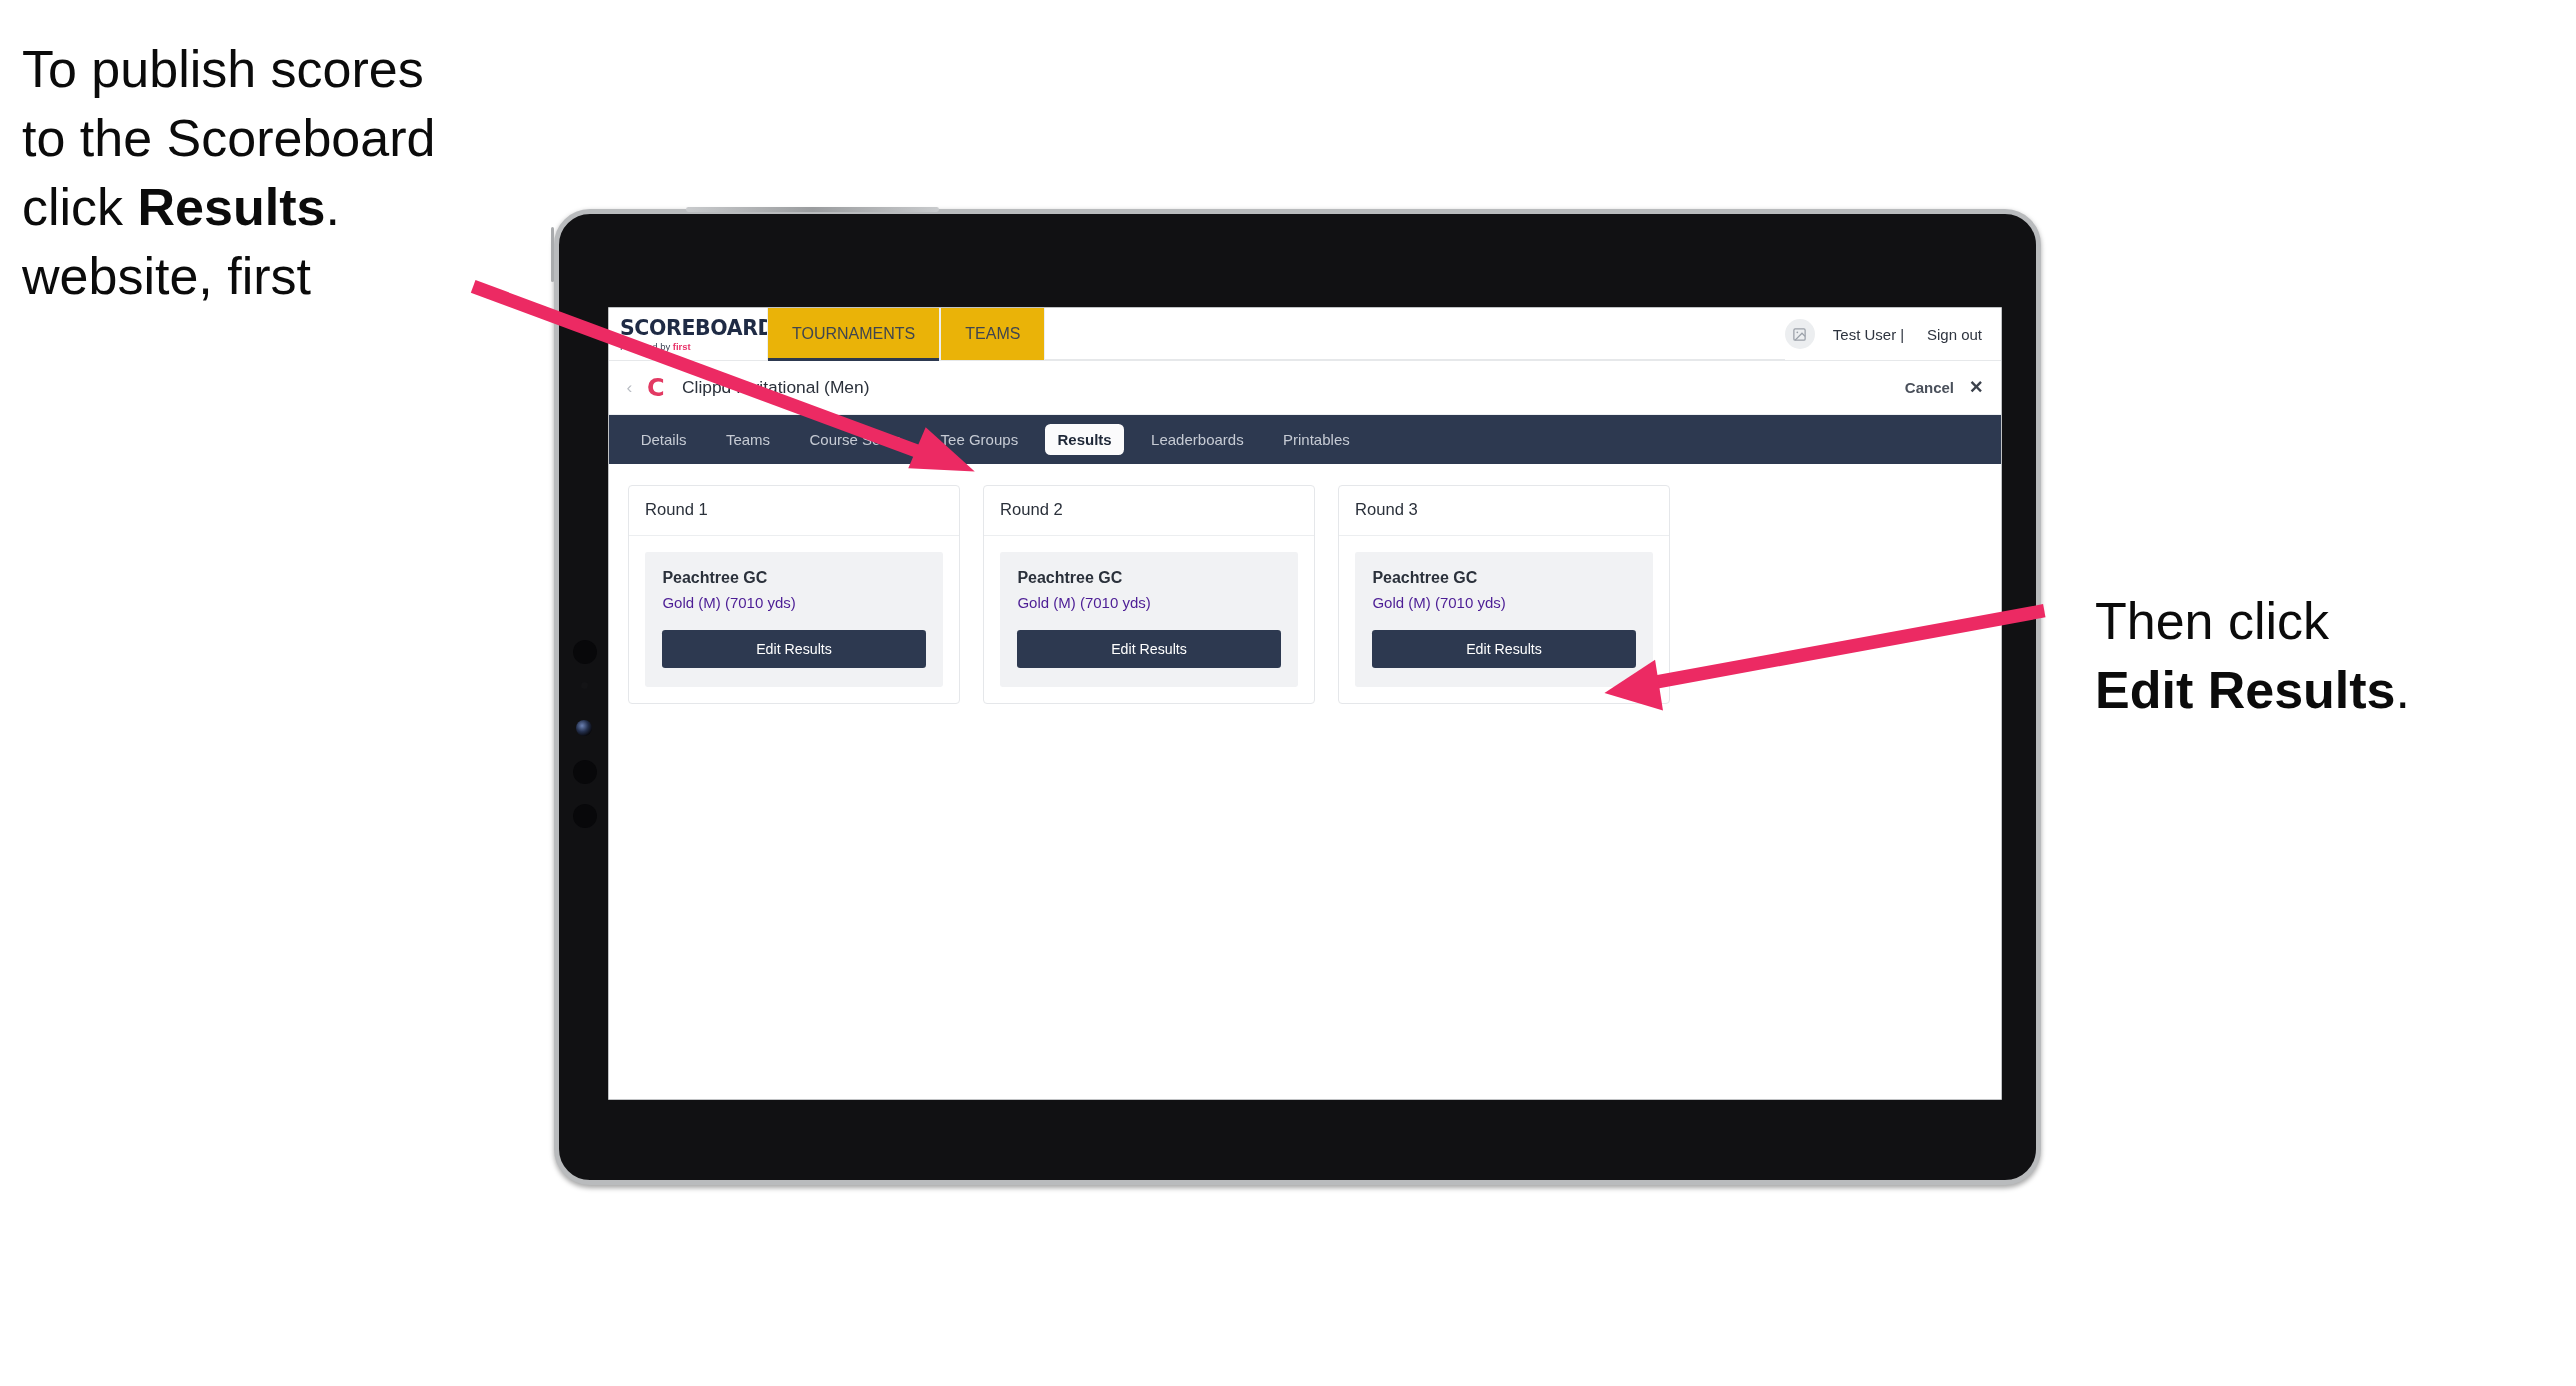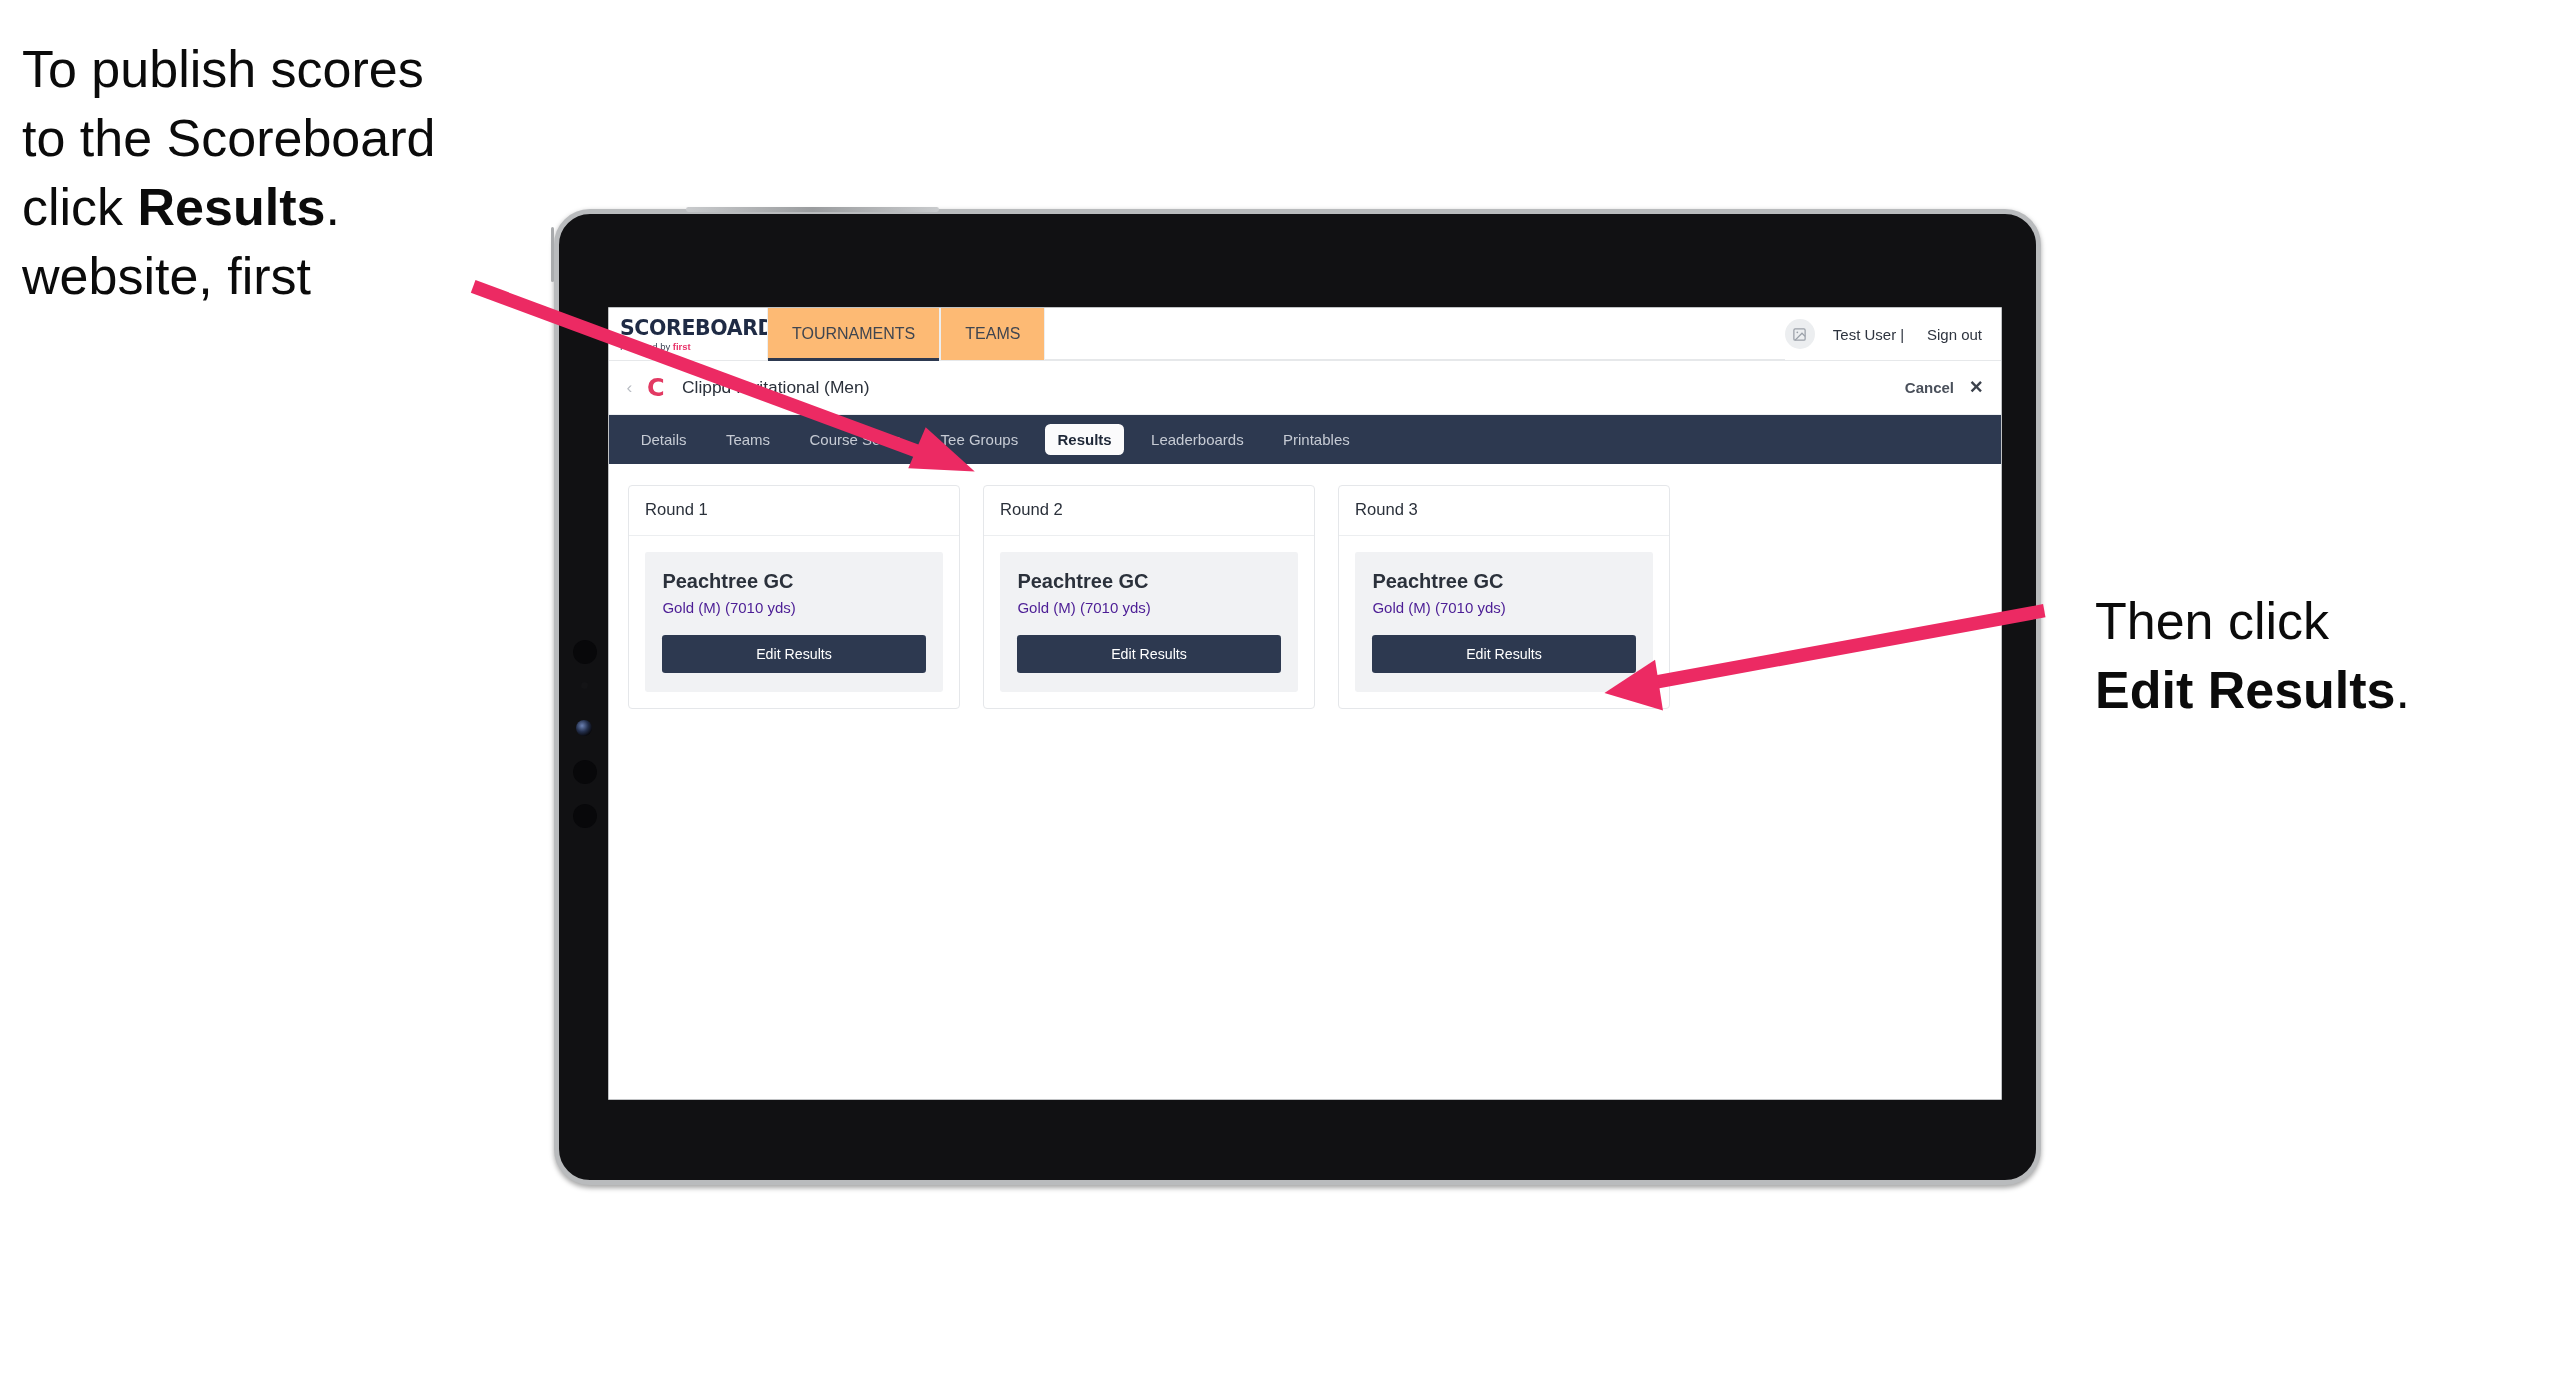"TOURNAMENTS" .topnav-item { background: #fdba74 -> #eab308 }
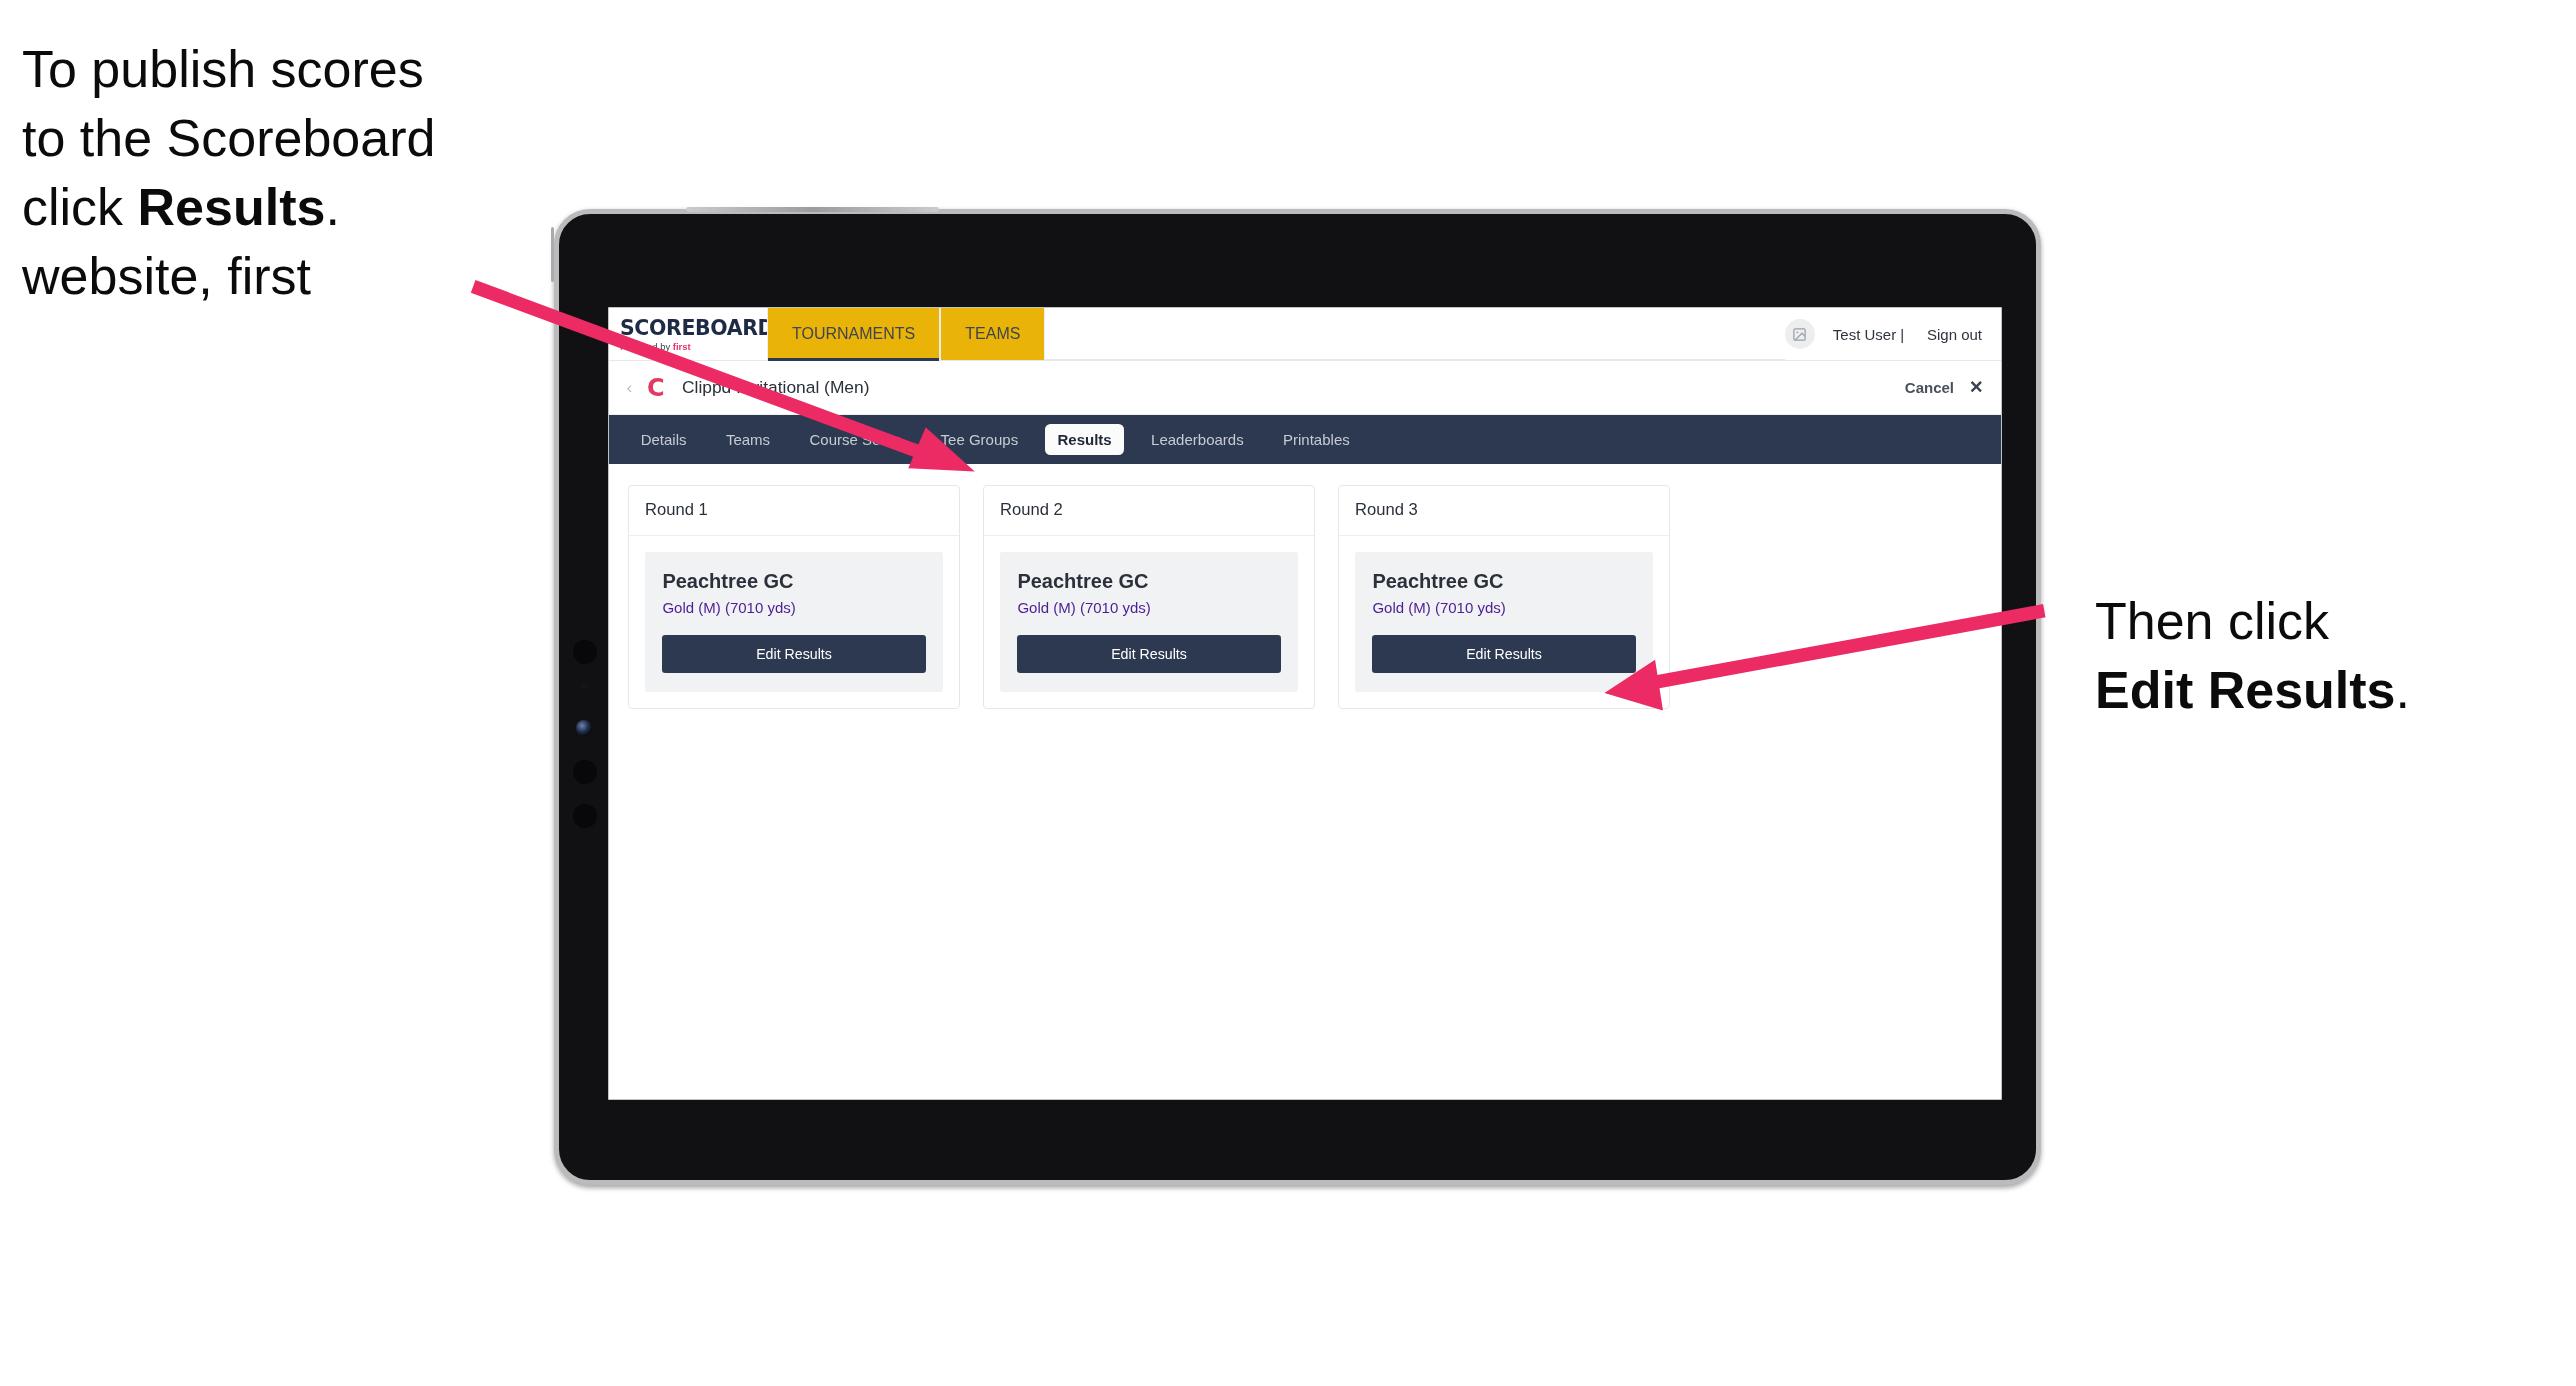"Peachtree GC" .course-name { font-size: 20px -> 16px }
